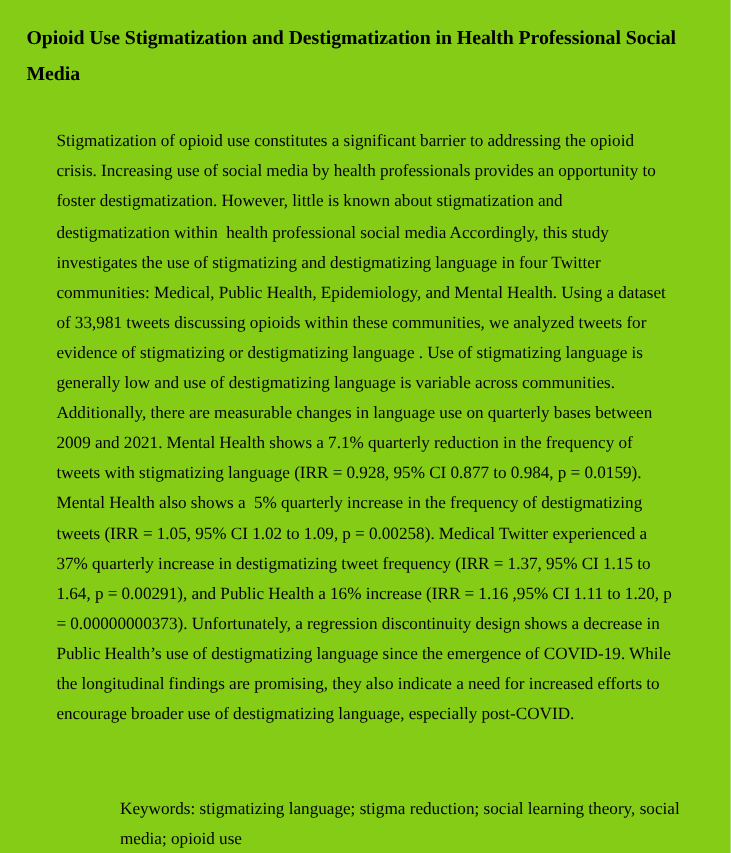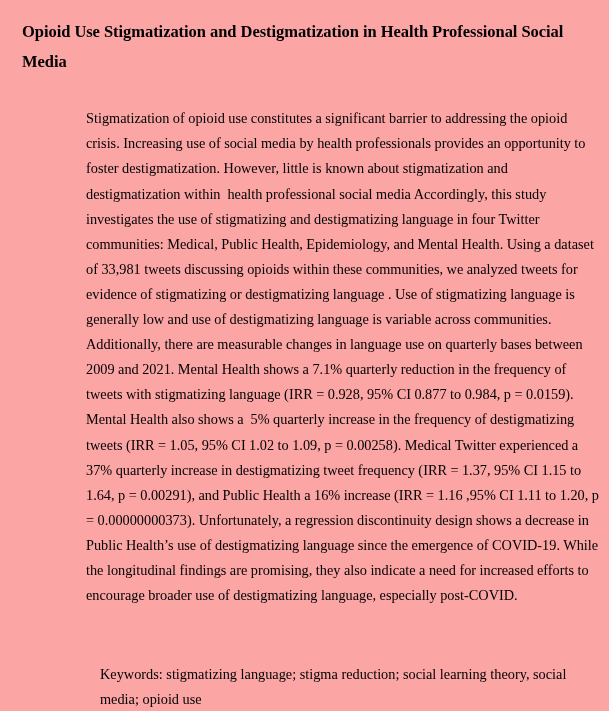"Opioid Use Stigmatization and" .page { background: #fca5a5 -> #84cc16 }
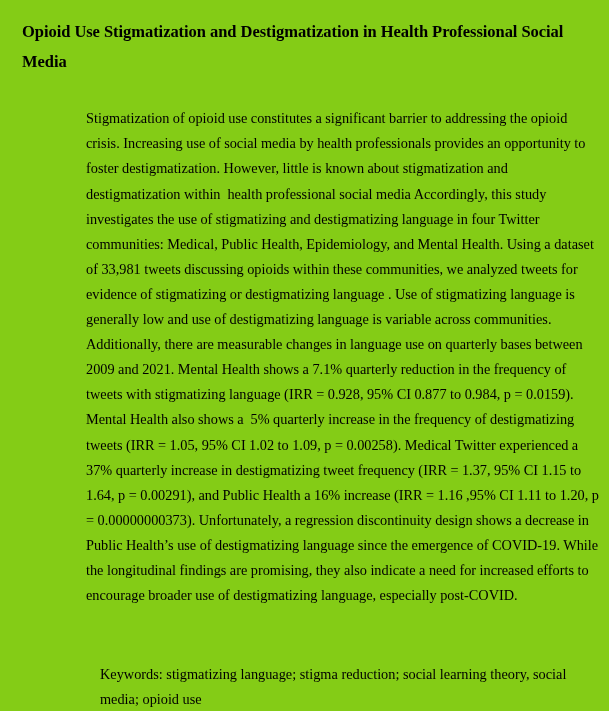"Stigmatization of opioid use constitutes" .abstract-block { margin-left: 39px -> none }
